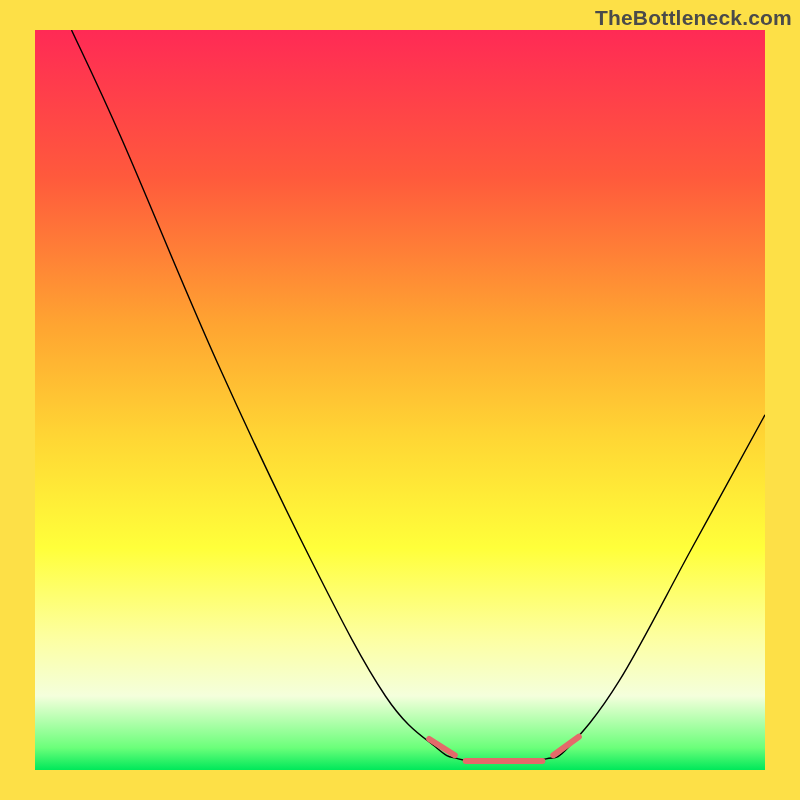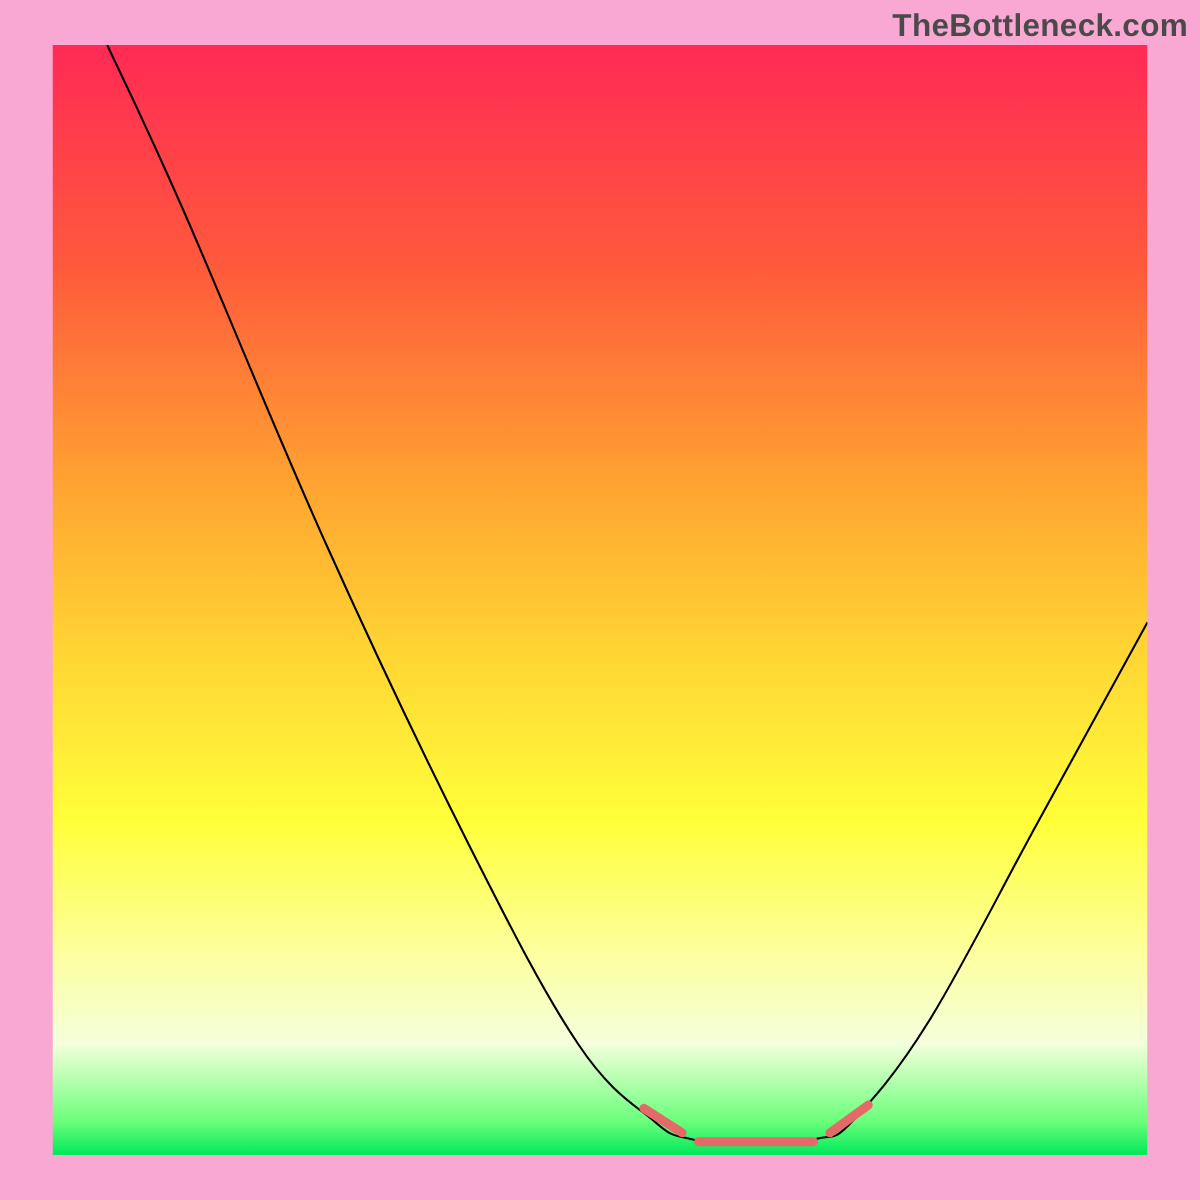"TheBottleneck.com" .frame { background: #f9a8d4 -> #fde047 }
